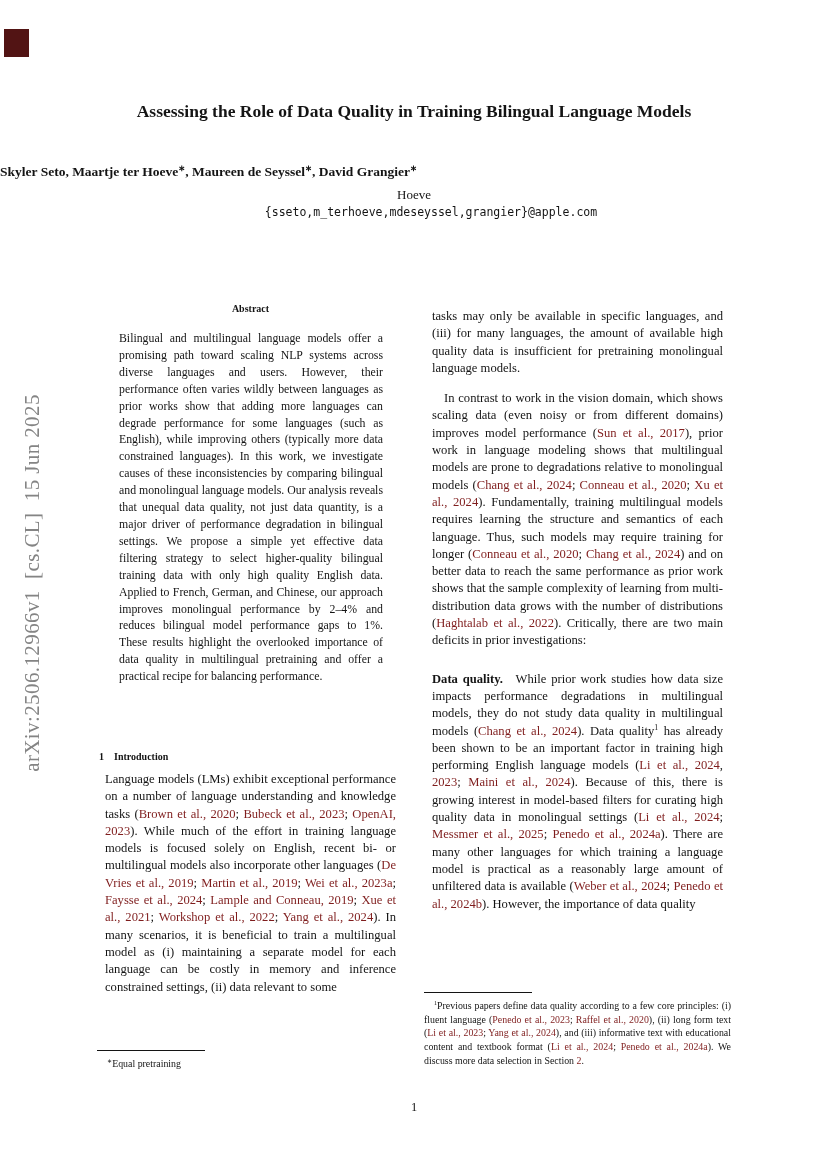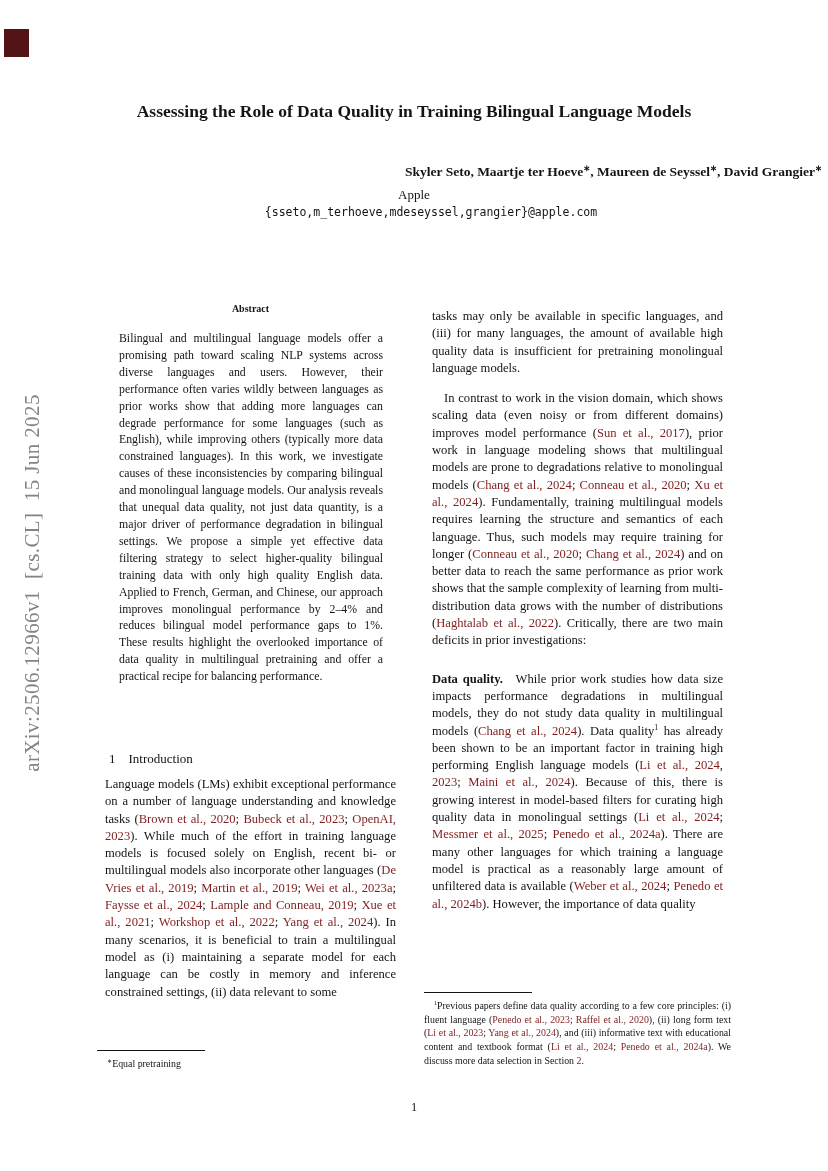"Skyler Seto, Maartje ter Hoeve∗," .authors { text-align: right -> left }
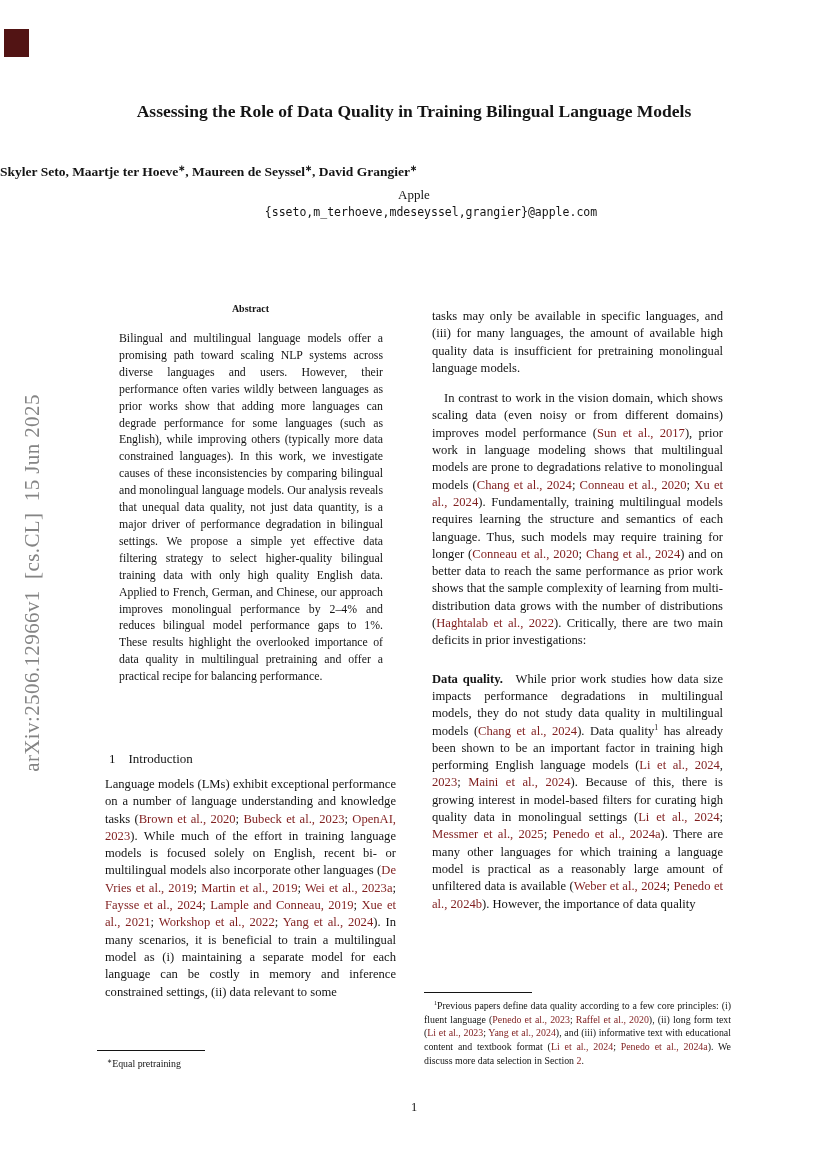"Apple" div.affiliation { text: Apple -> Hoeve }
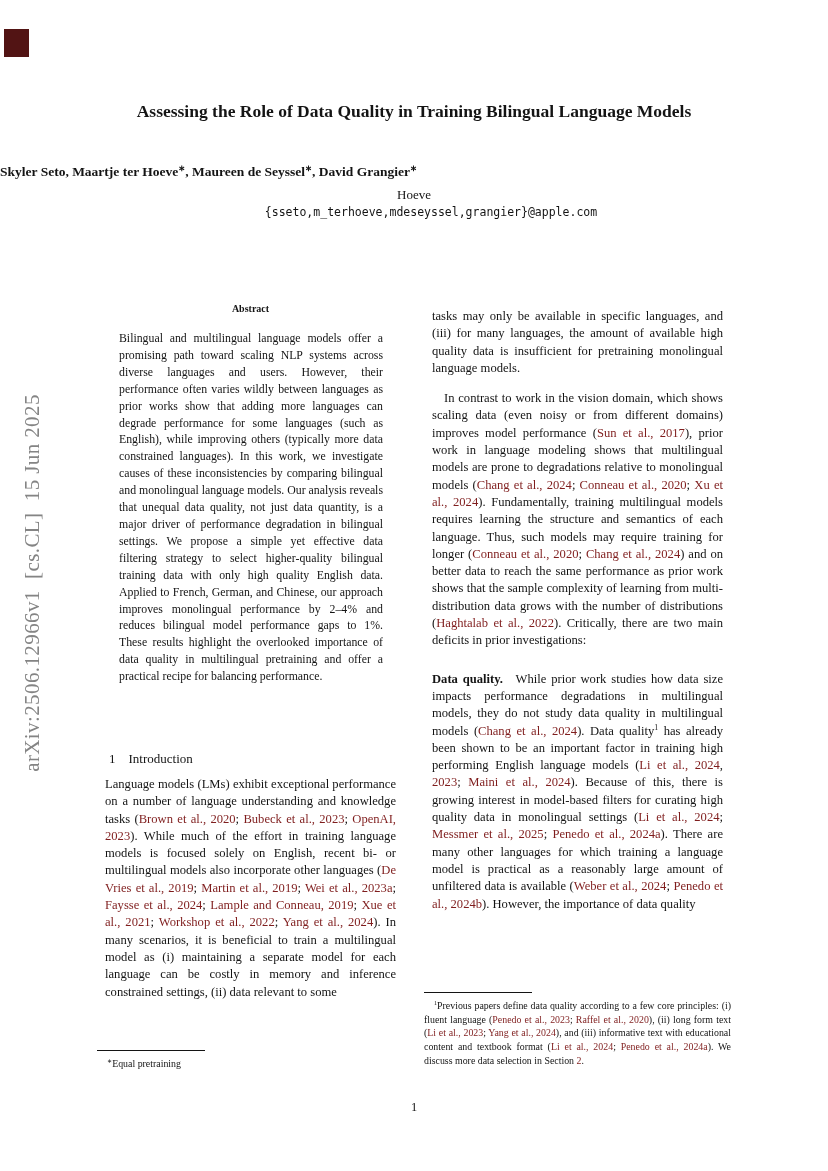"1 Introduction" .section-heading { font-size: 13px -> 10px; font-weight: normal -> bold; margin: 14px 0 9px 12px -> 14px 0 9px 2px }
